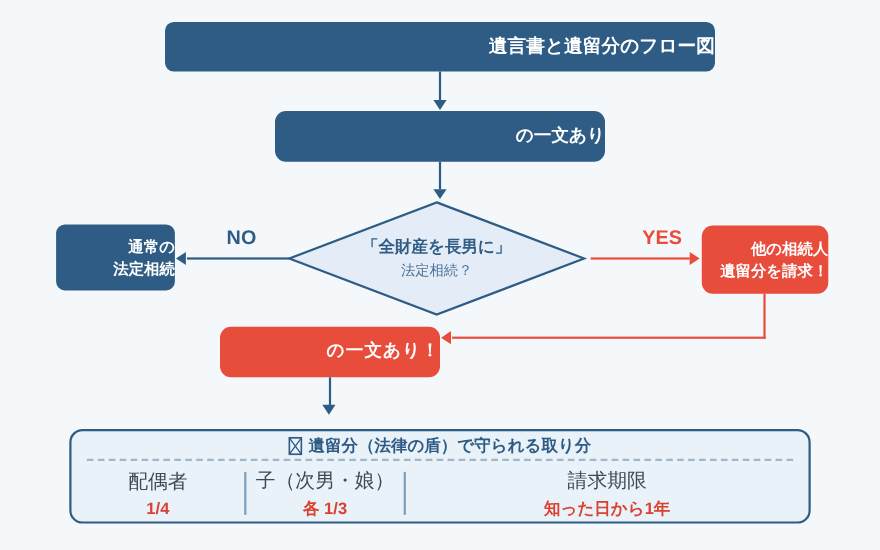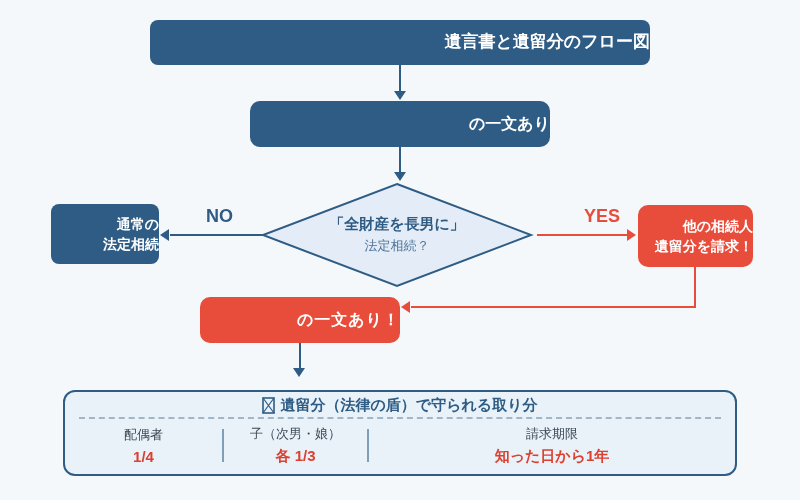"配偶者" .pcol-label { font-size: 13px -> 18px }
